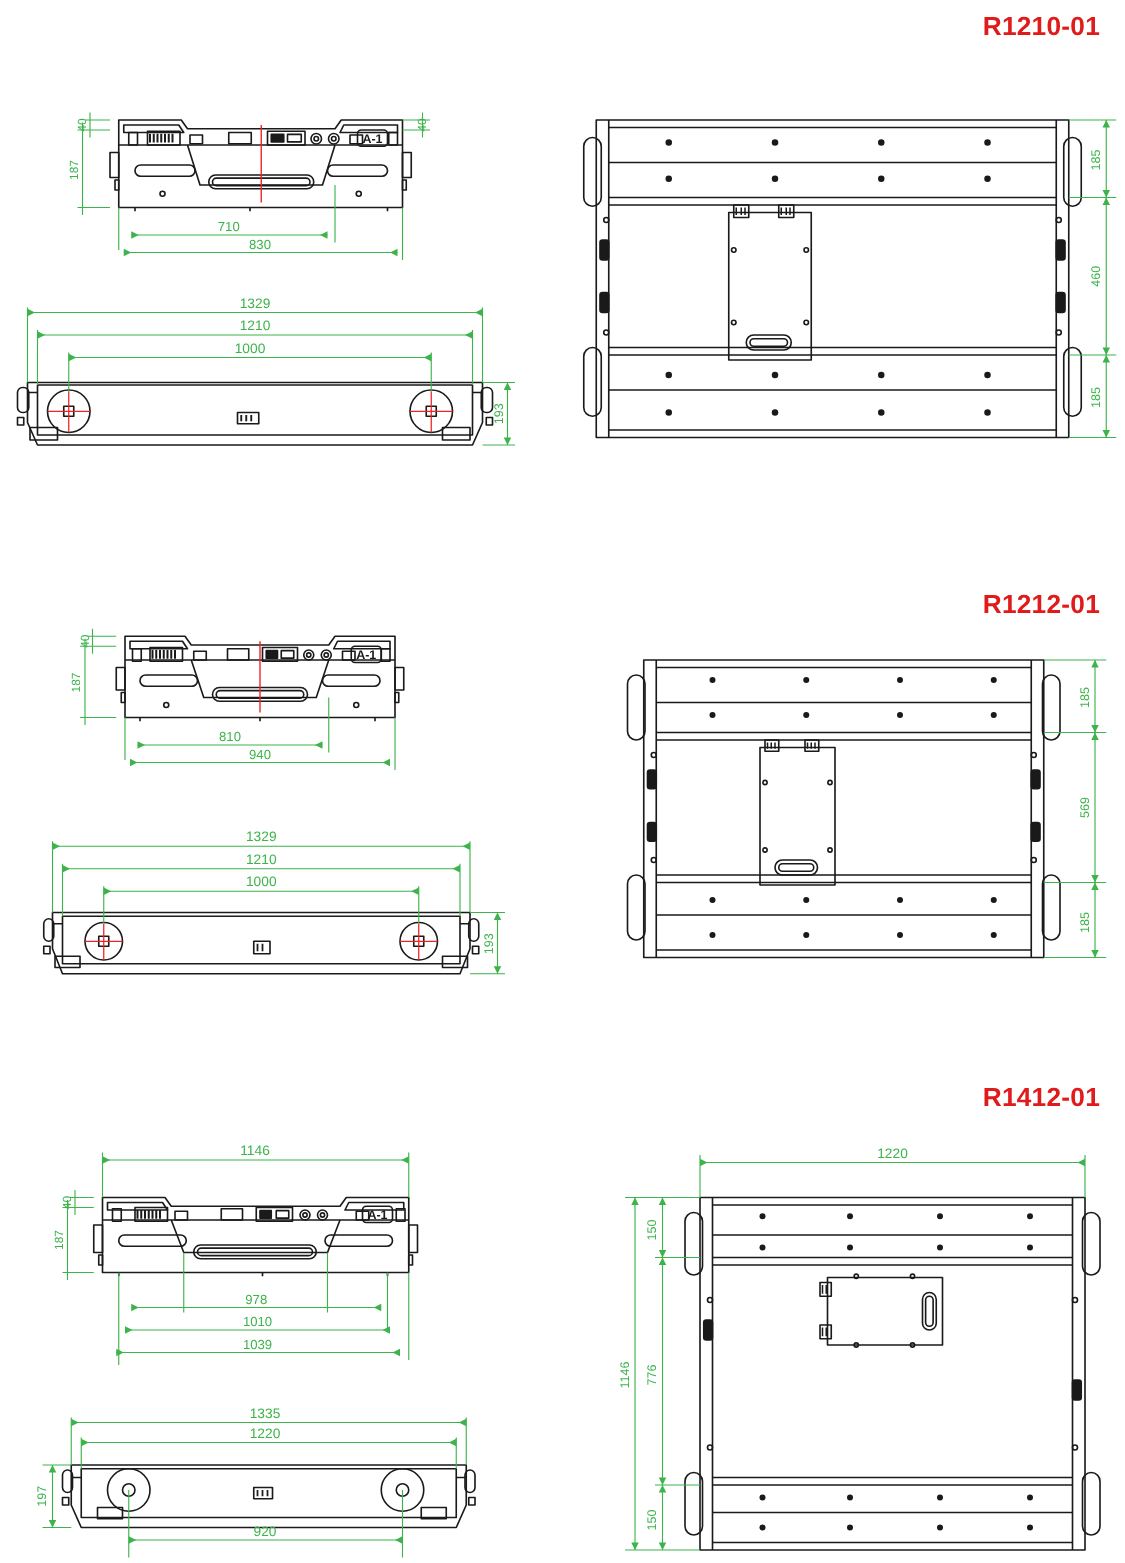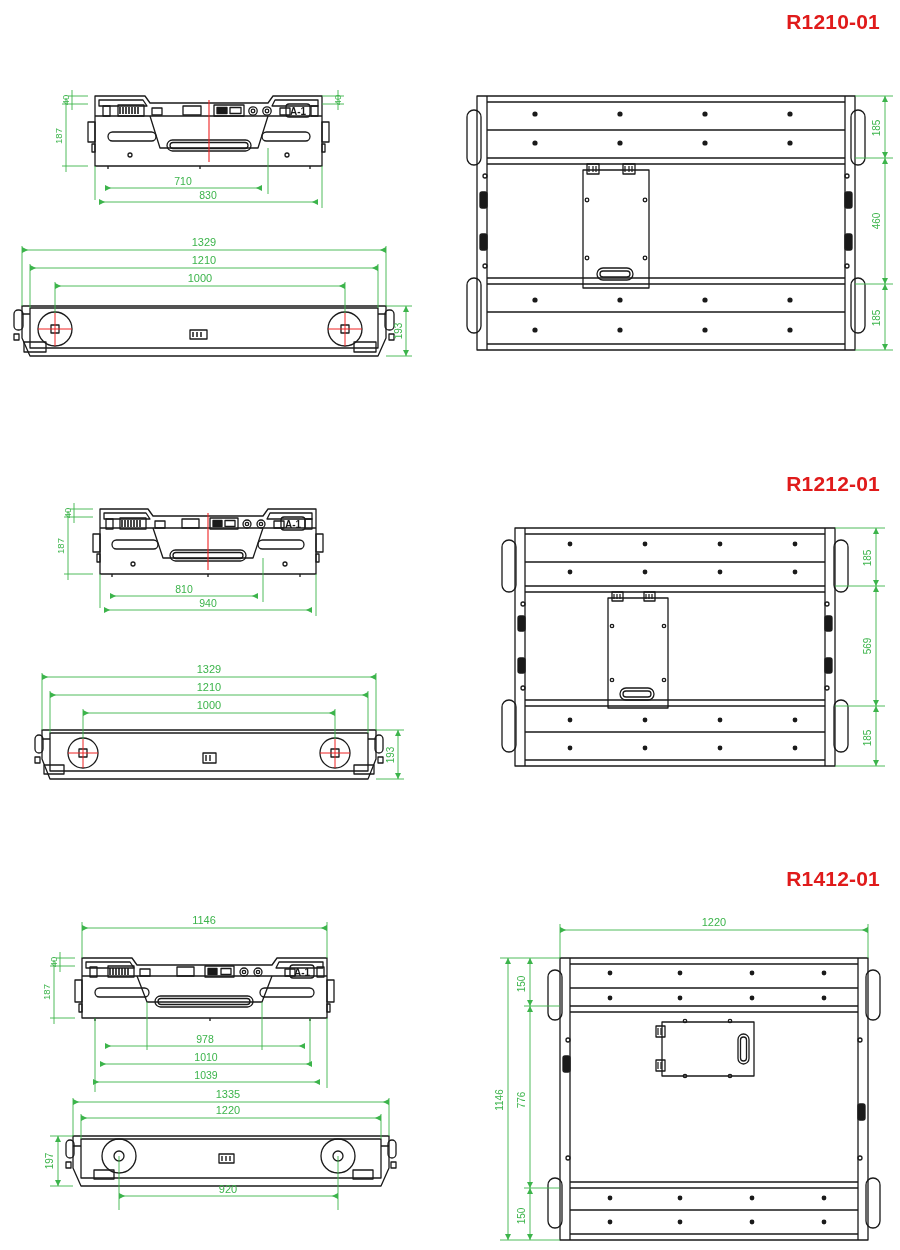"1335" div.dwg { padding-left: 16px -> none; top: 1084px -> 1120px }
